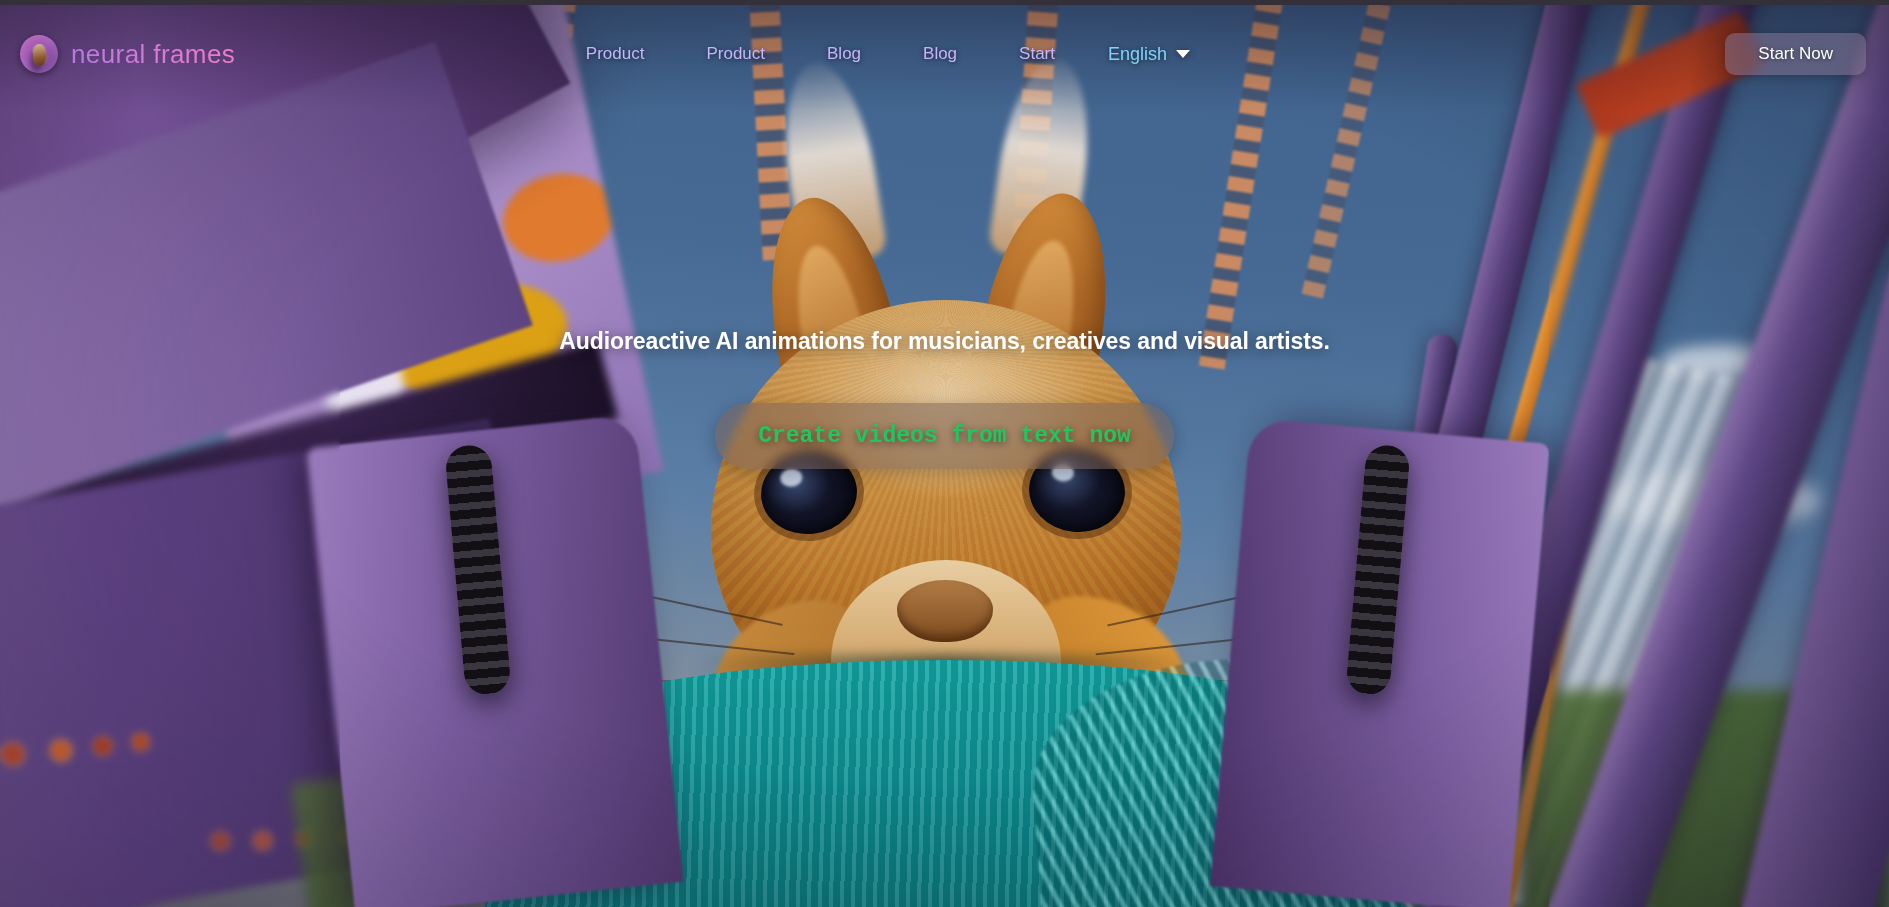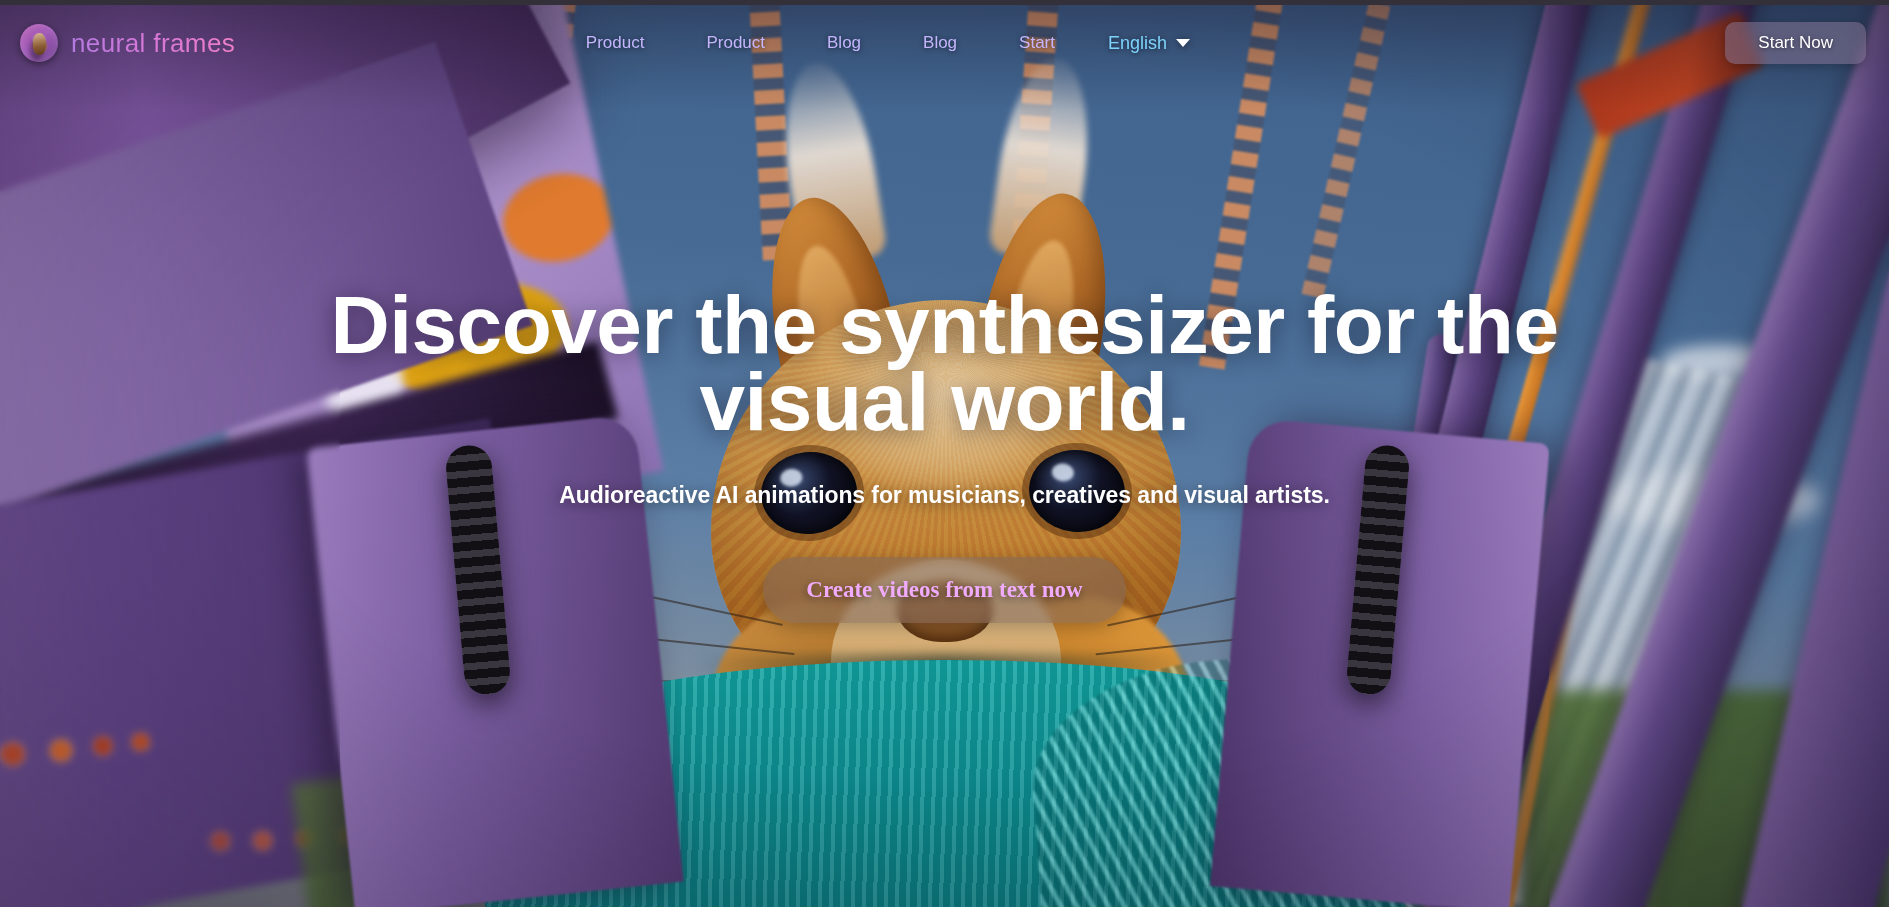"neural frames" .nav { top: 12px -> 23px }
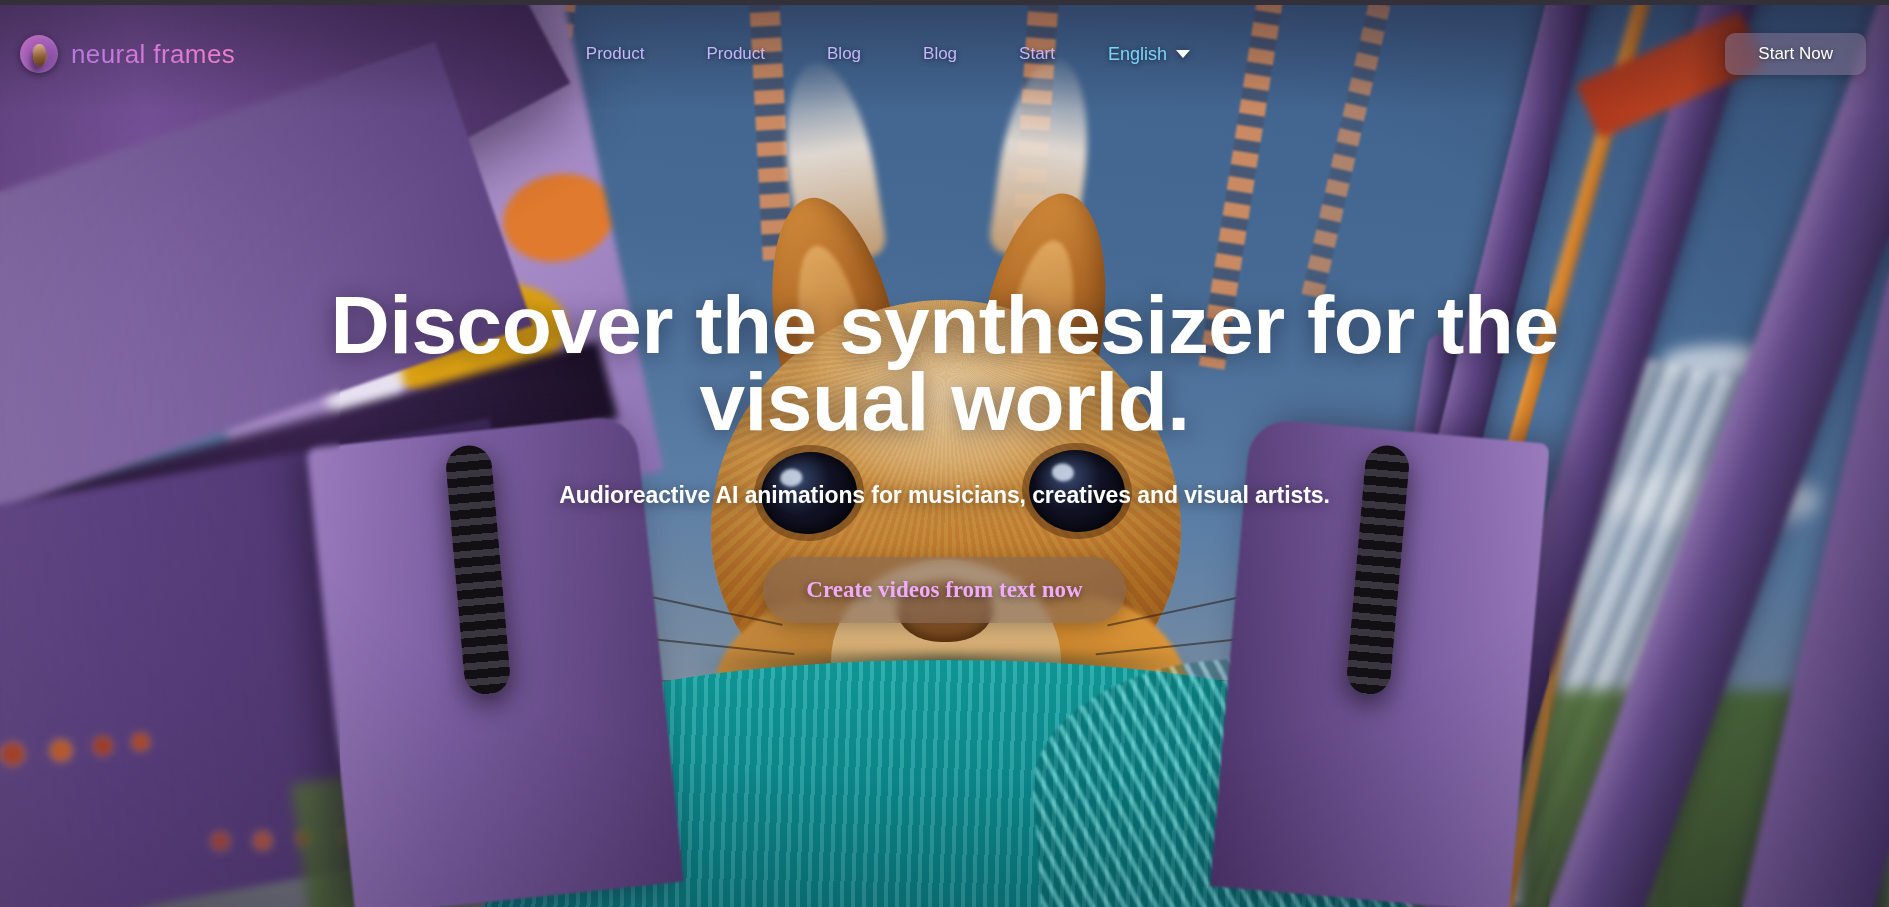"Discover the synthesizer for the" h1.headline { html: <h1> <span>Discover the synthesizer for the</span> <br> <span>visual world.</span> </h1> -> none }
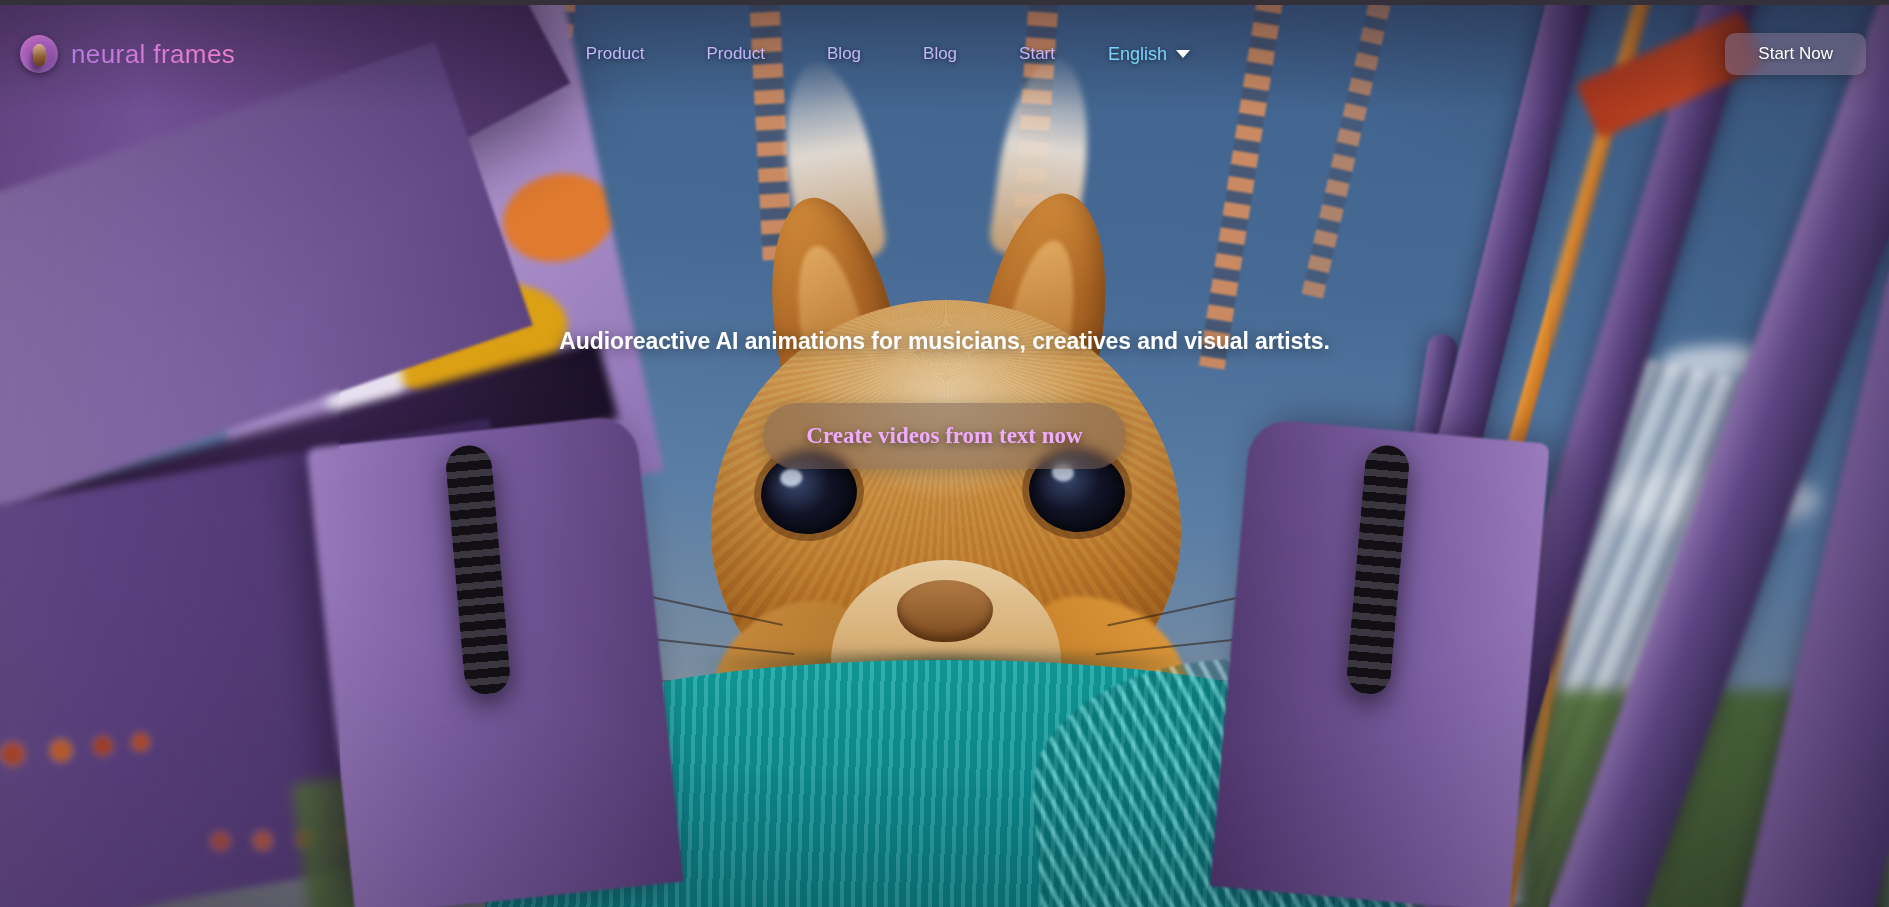"Create videos from text now" .cta { color: #f0abfc -> #22c55e; font-family: Liberation Serif, serif -> Liberation Mono, monospace }
